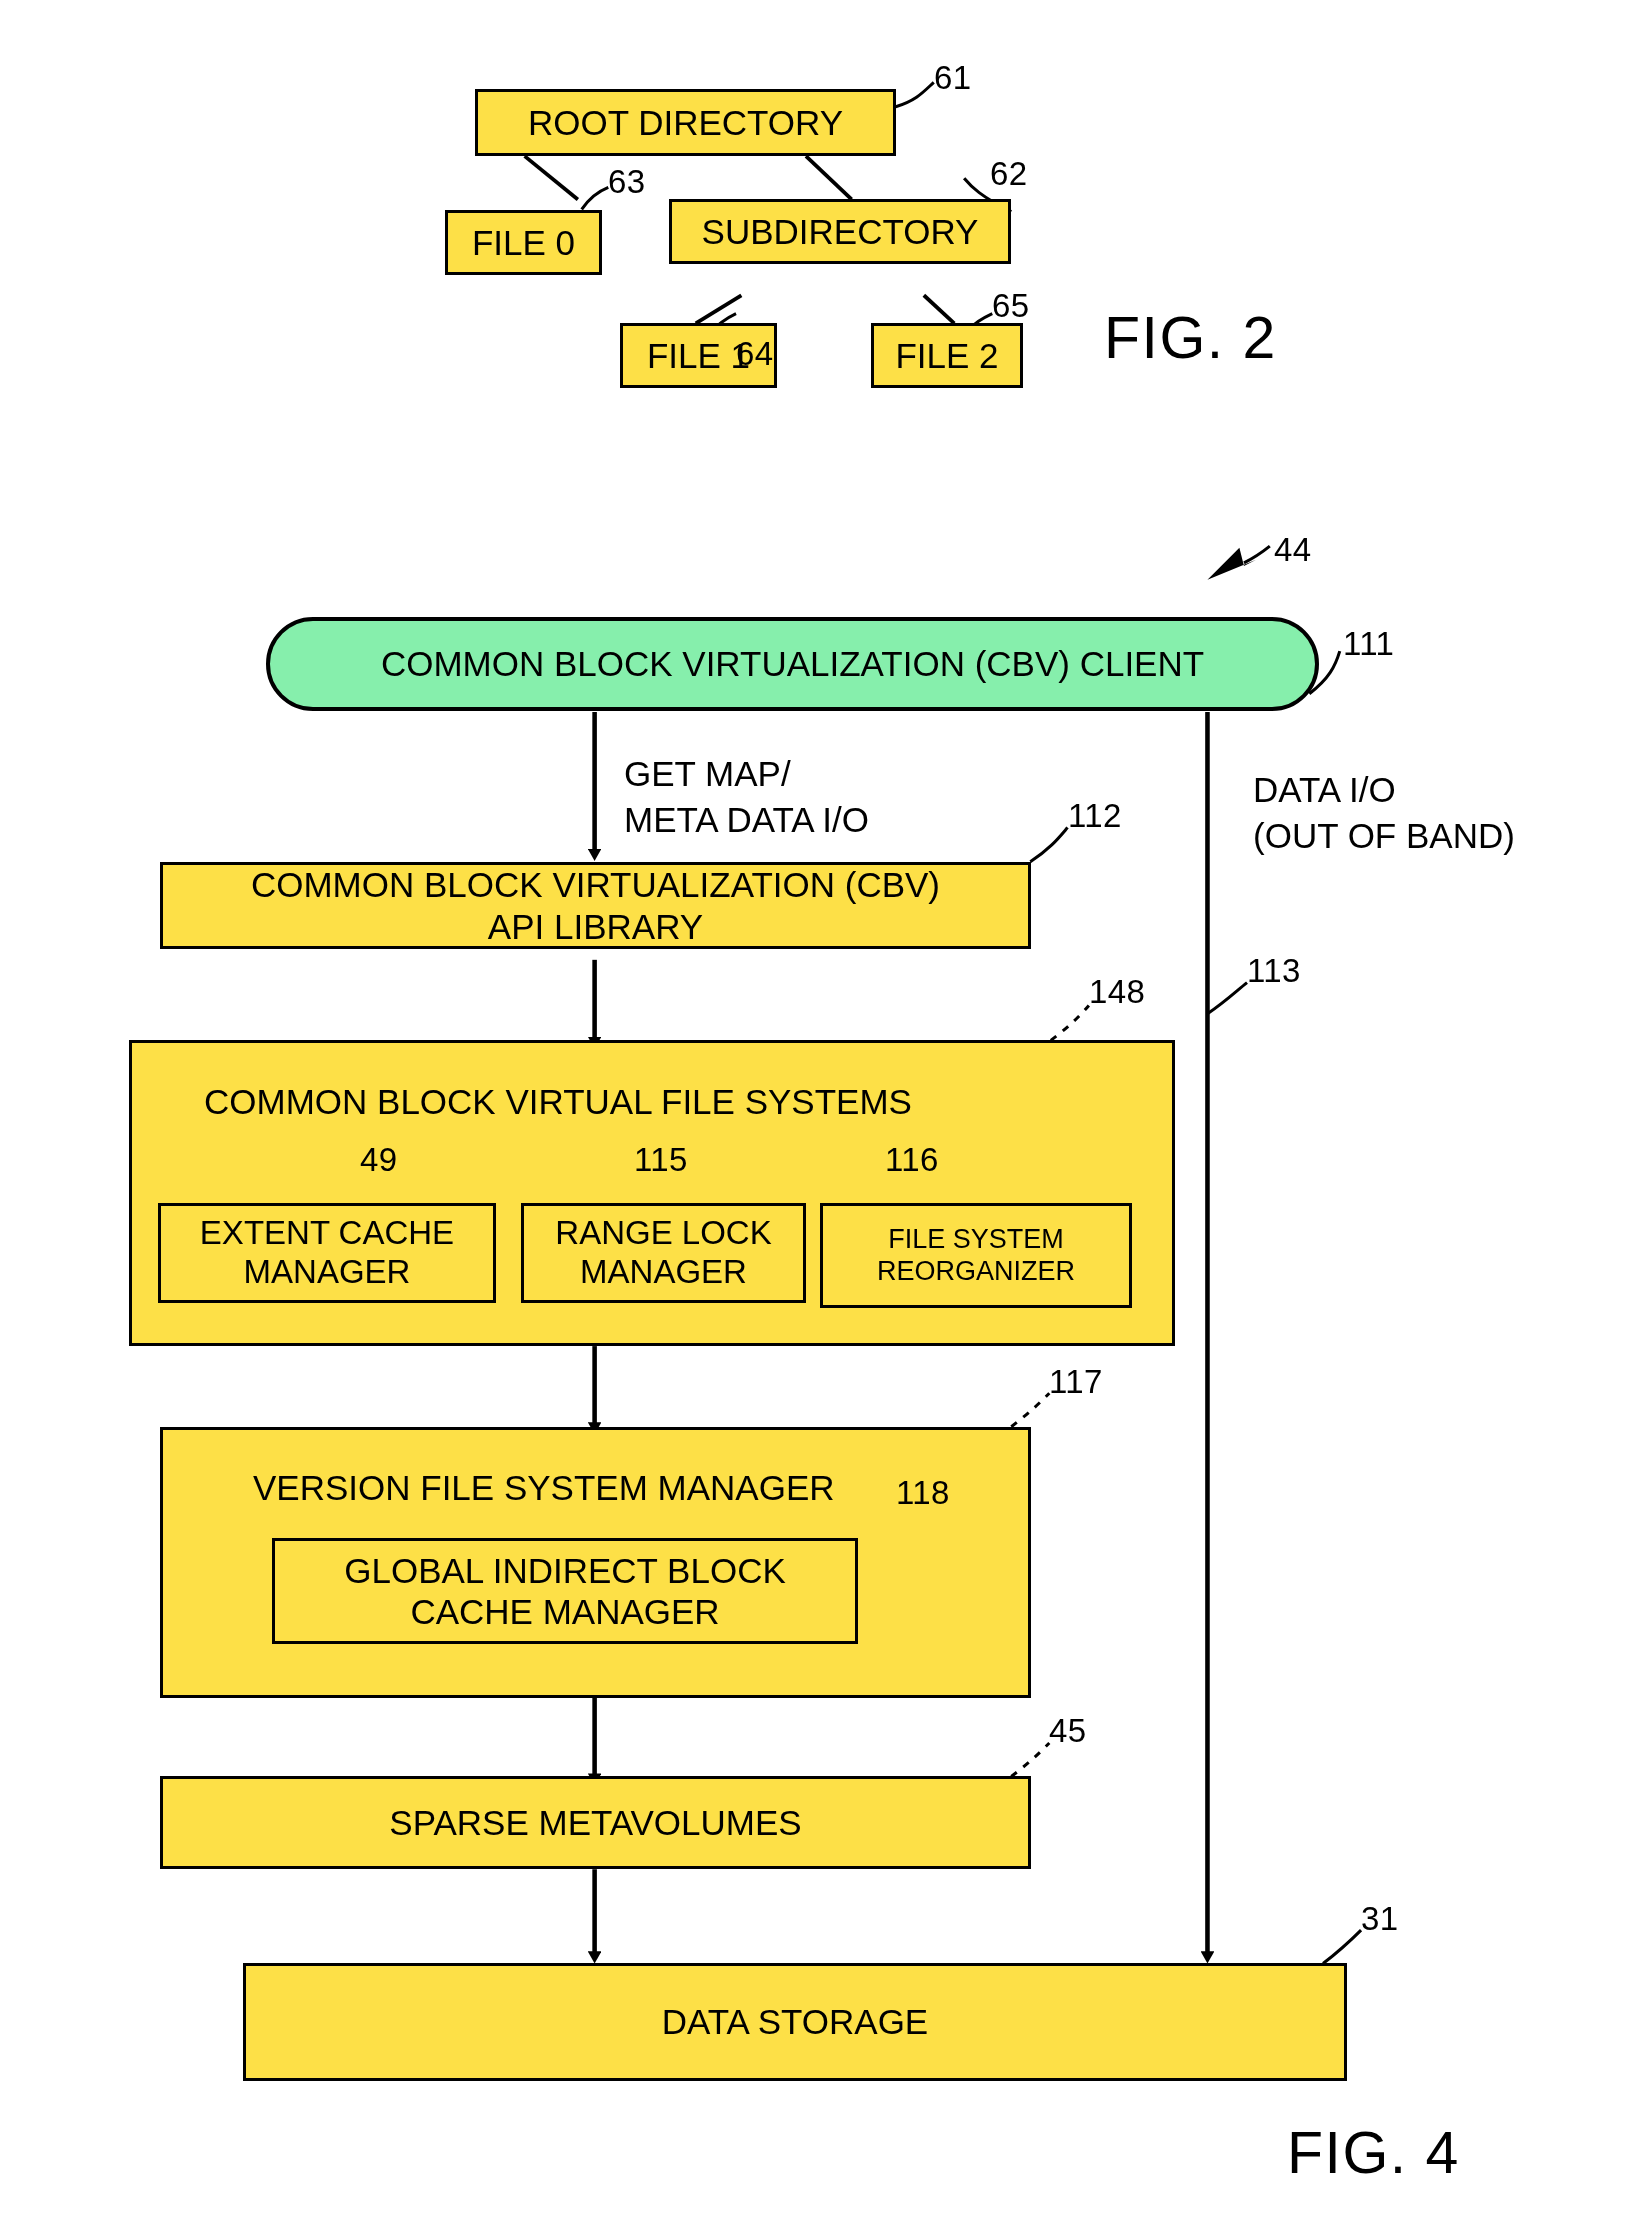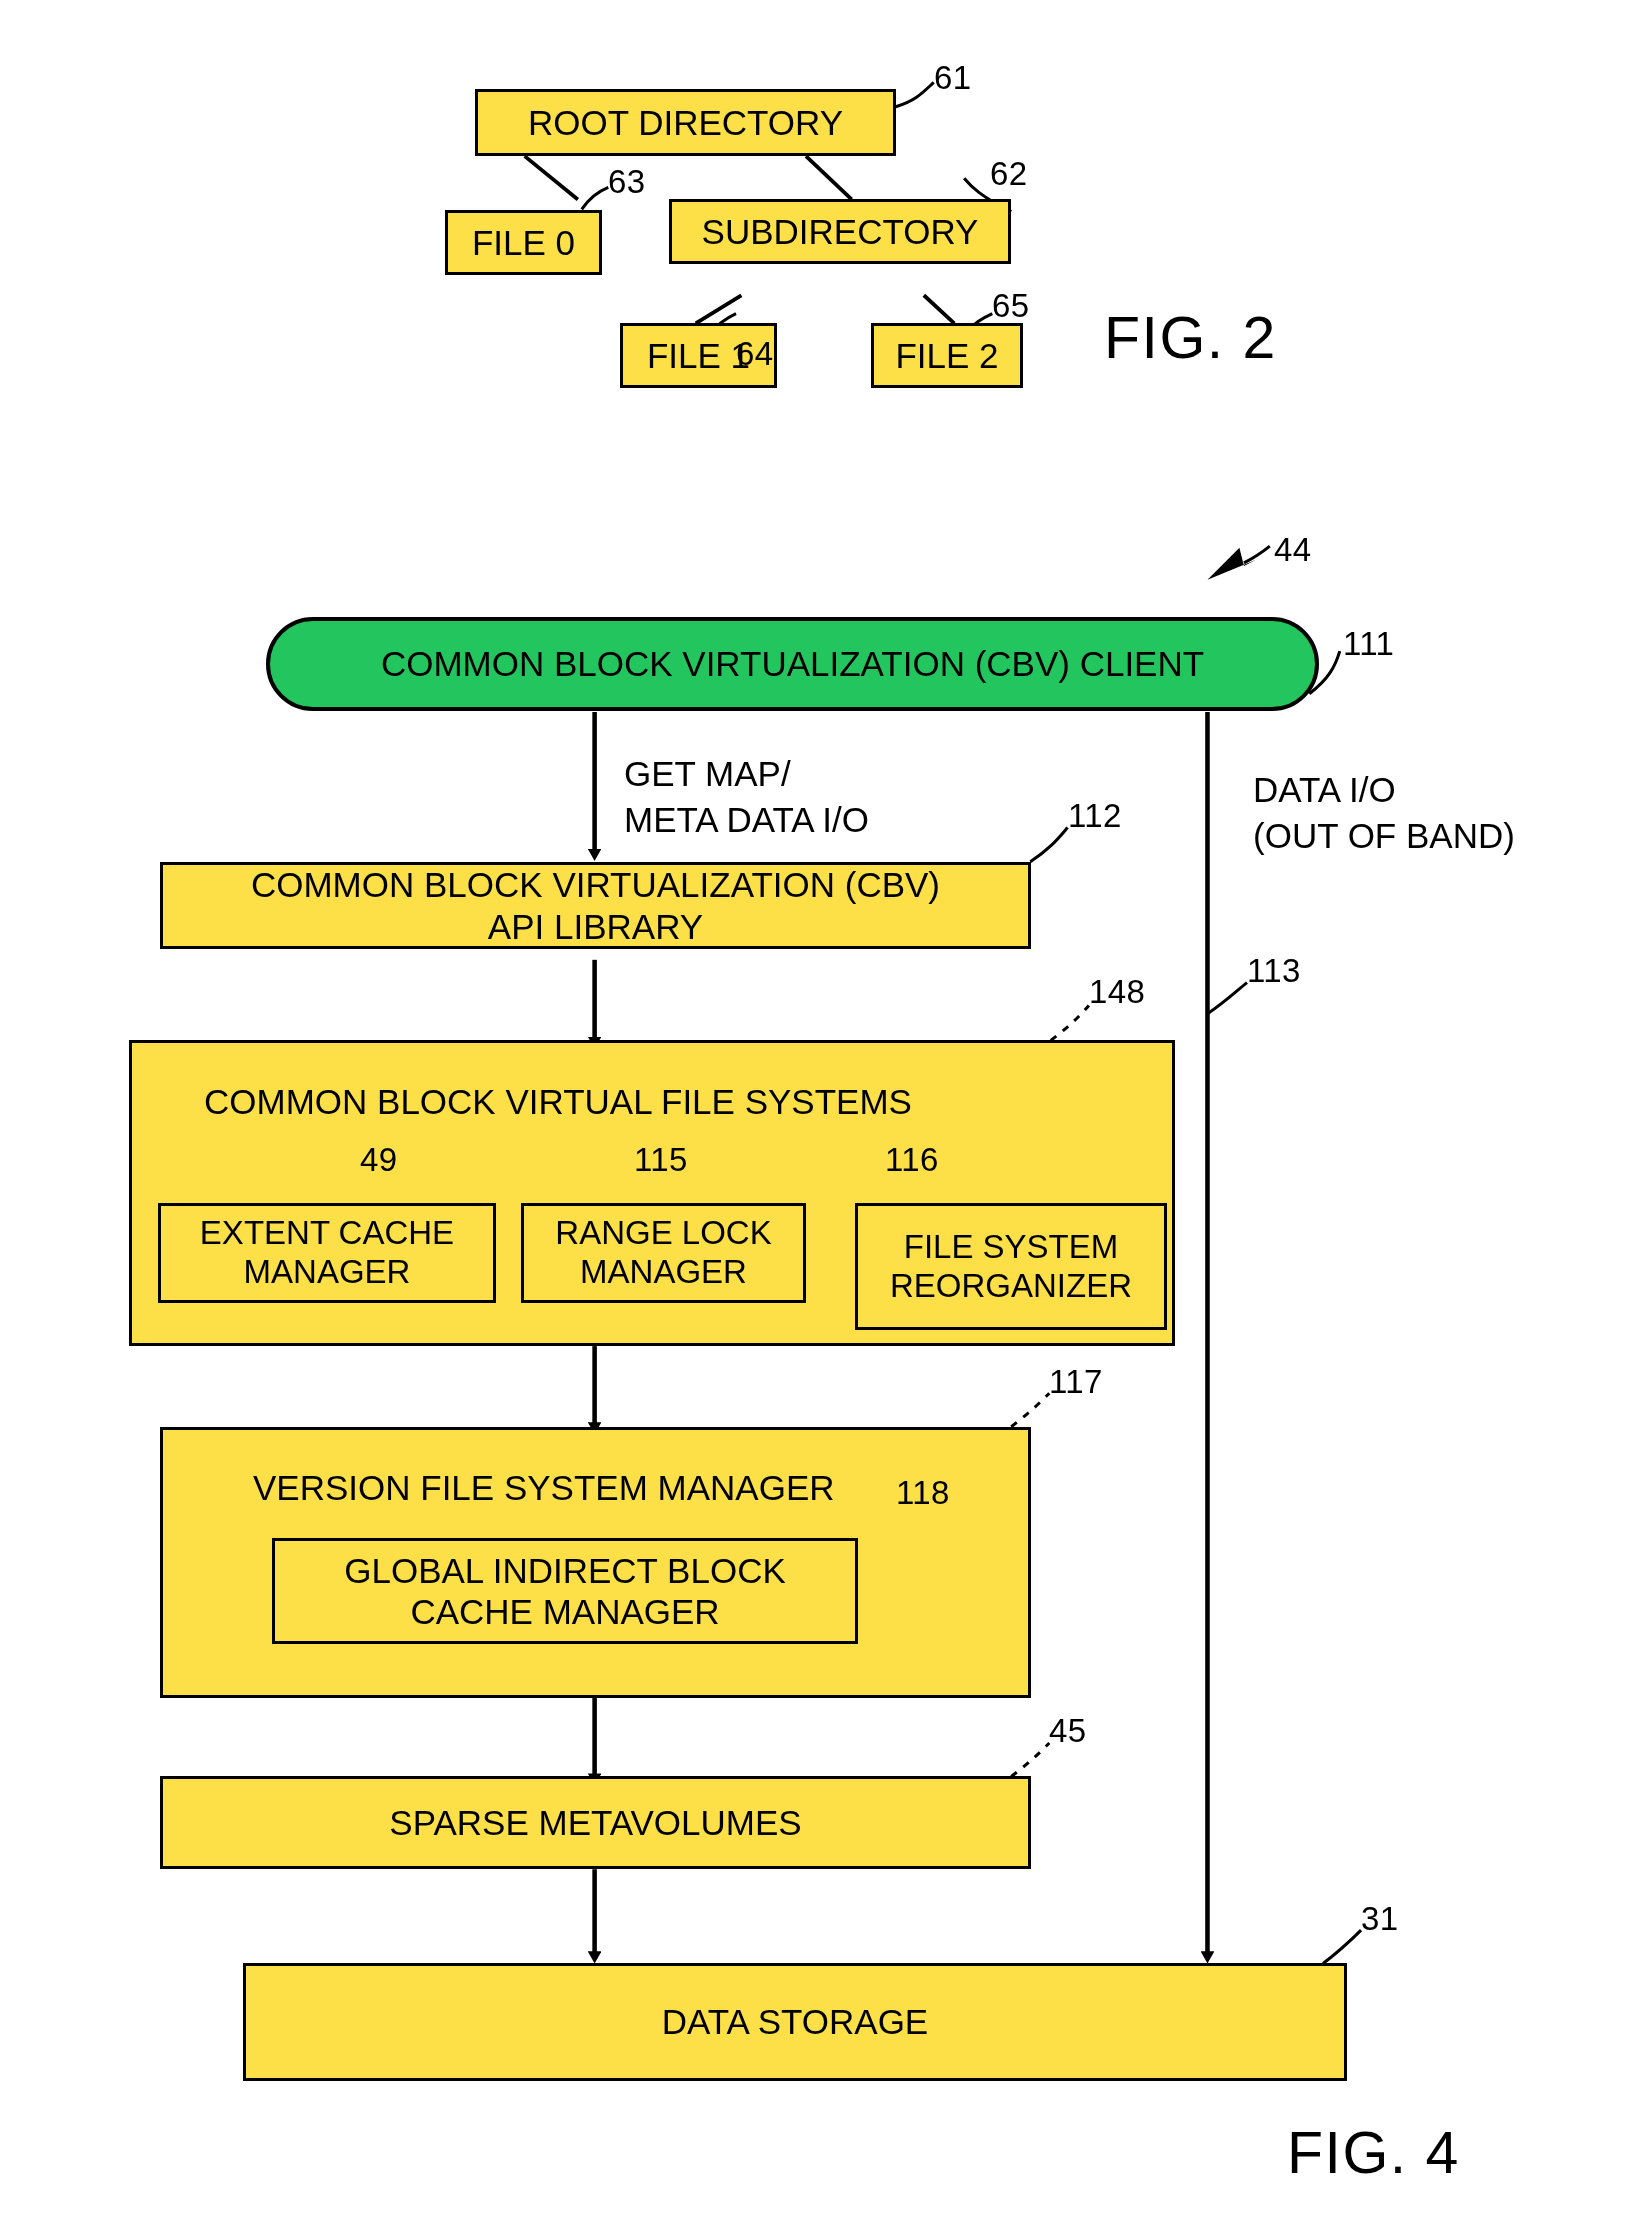"COMMON BLOCK VIRTUALIZATION (CBV) CLIENT" .rounded { background: #22c55e -> #86efac }
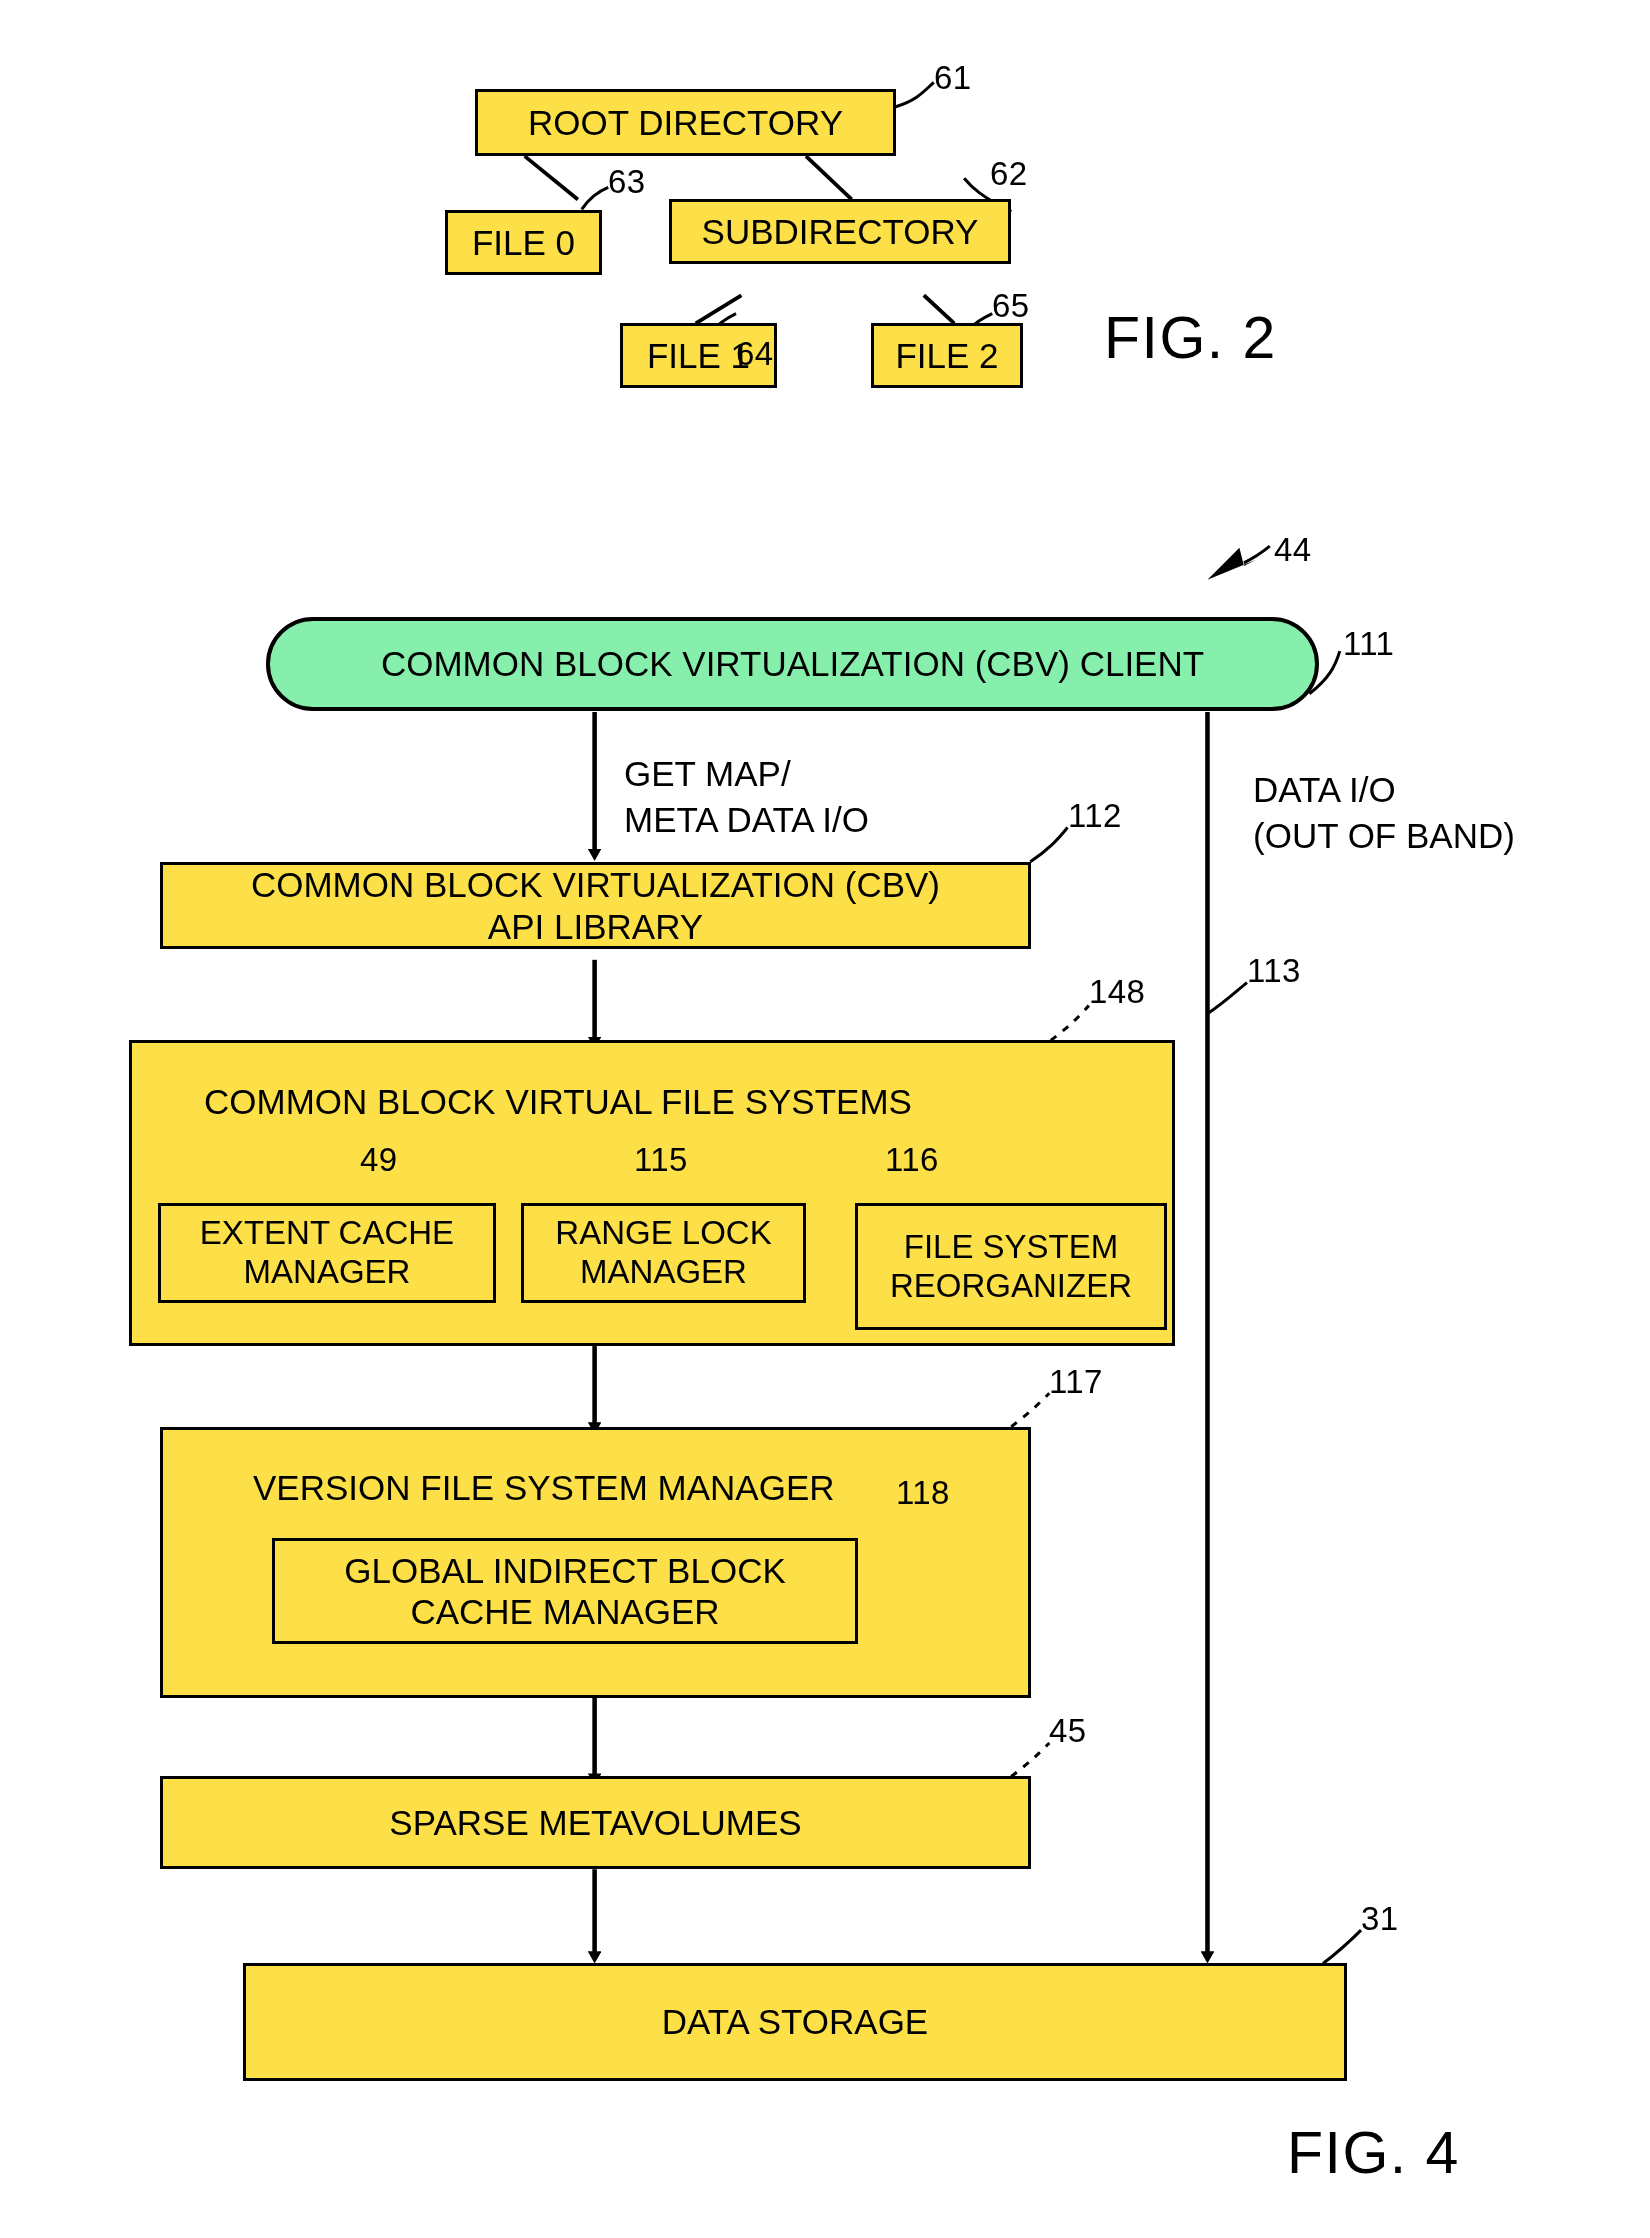"FILE SYSTEM" div.box { font-size: 33px -> 27px; height: 127px -> 105px; left: 855px -> 820px }
